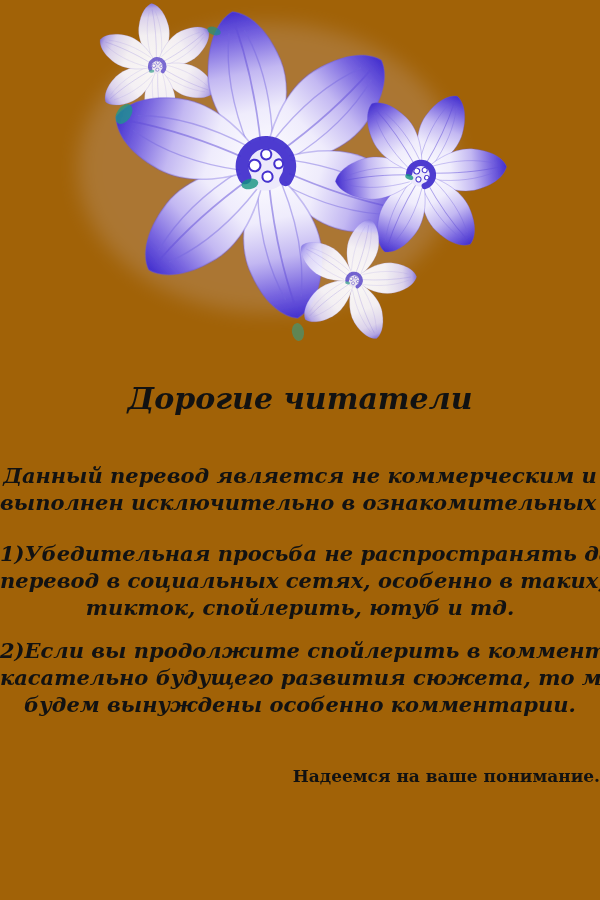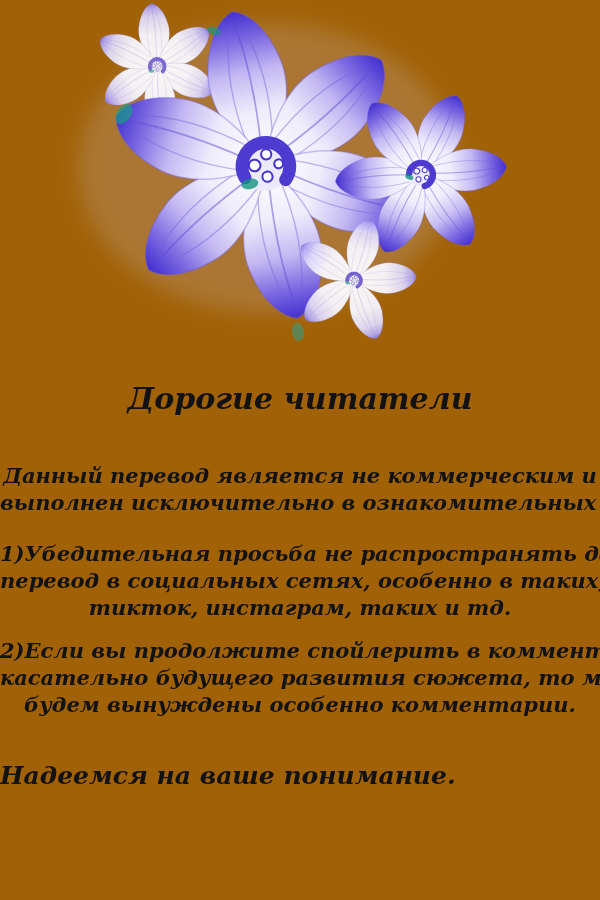"тикток, инстаграм, таких и тд." div.line { text: инстаграм, таких -> спойлерить, ютуб }
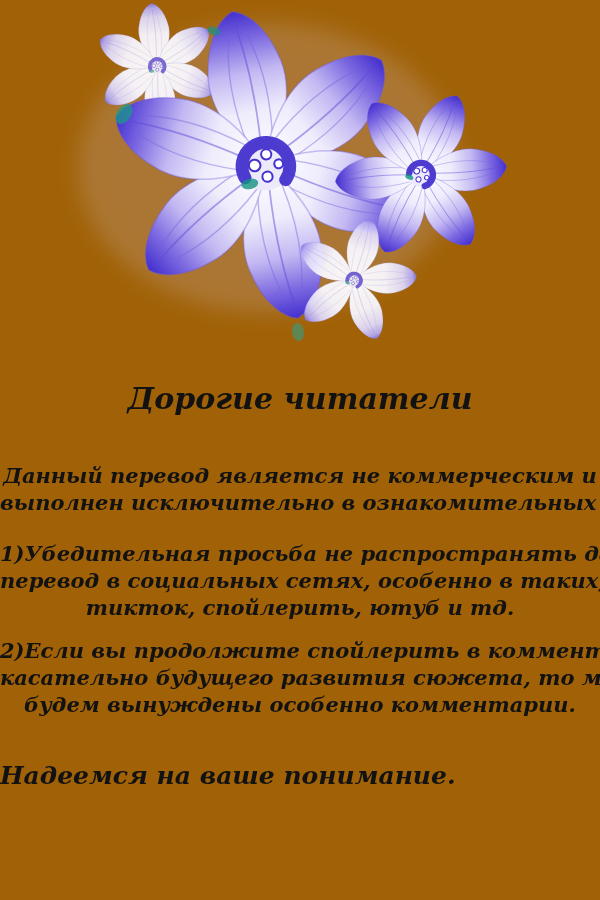"Надеемся на ваше понимание." .closing { font-size: 25px -> 17px; font-style: italic -> none; text-align: left -> right }
